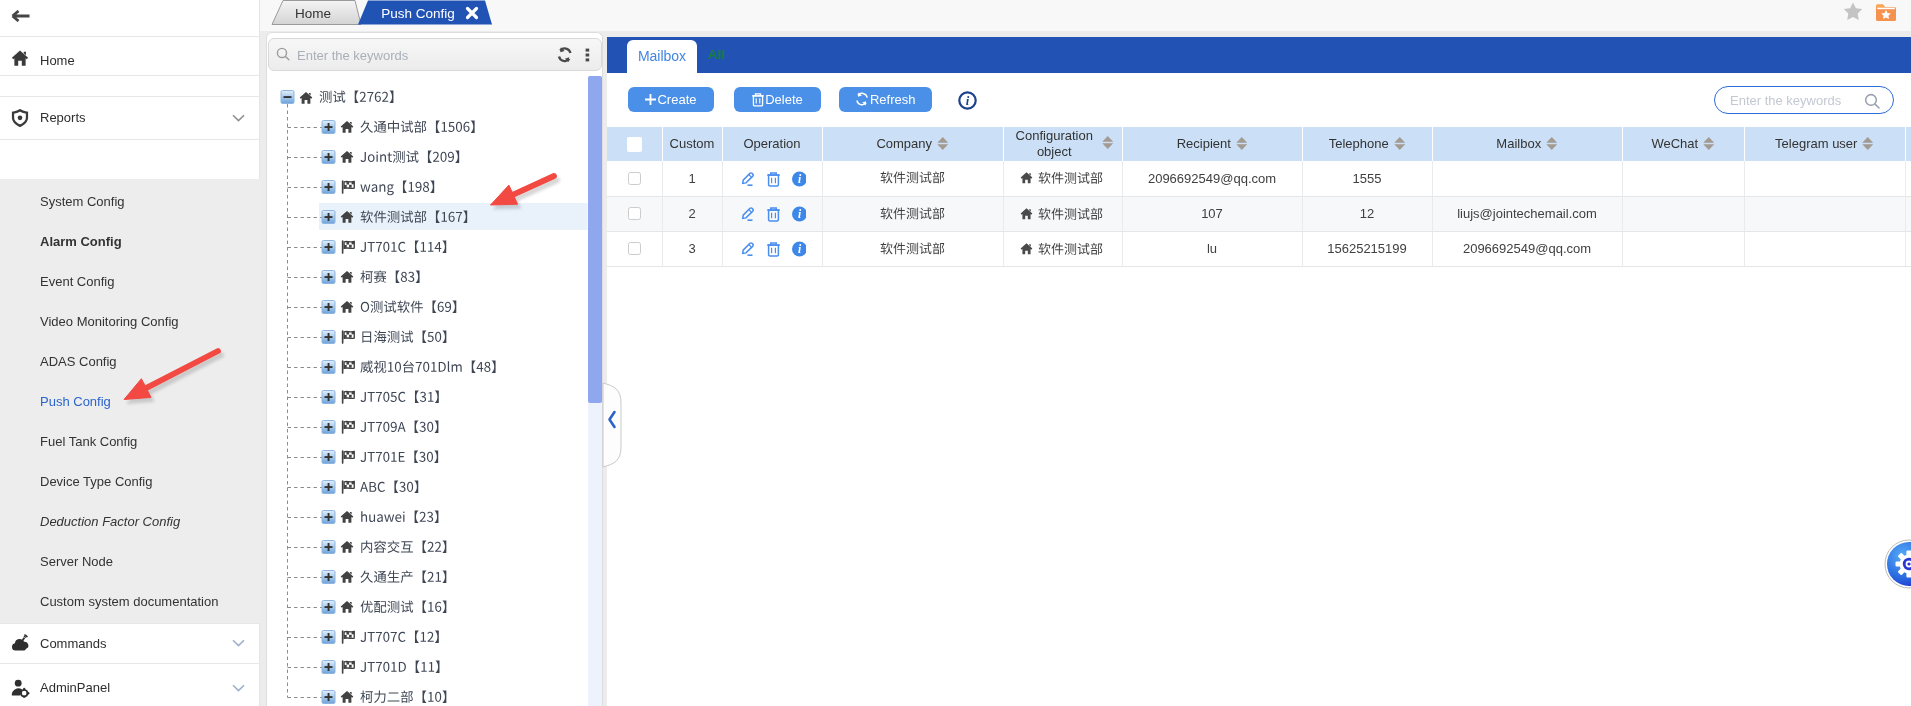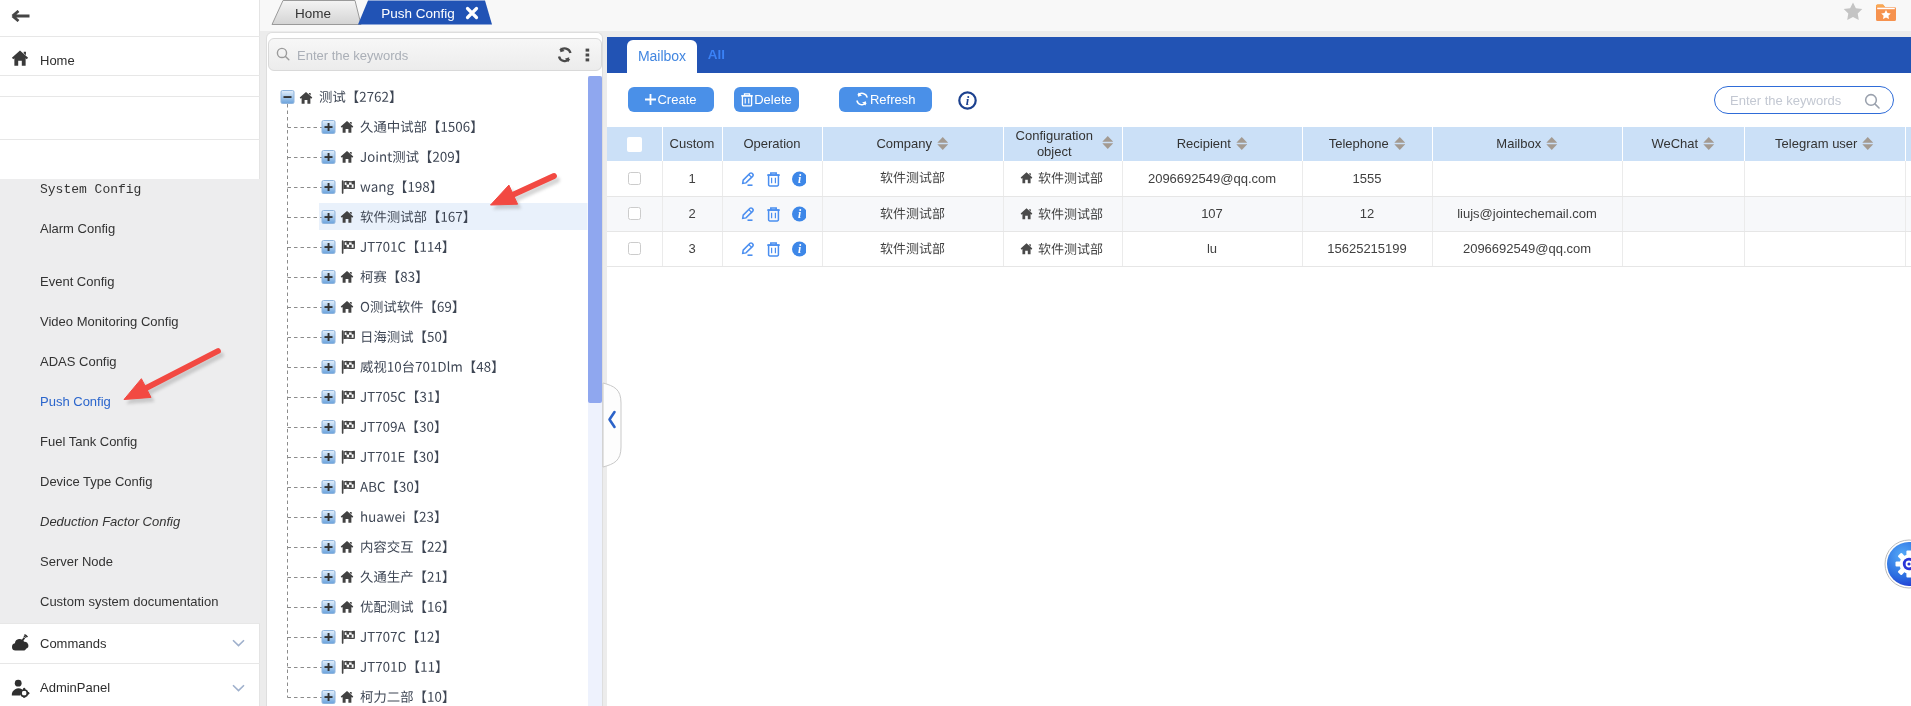"All" .alltab { color: #3b82f6 -> #15803d }
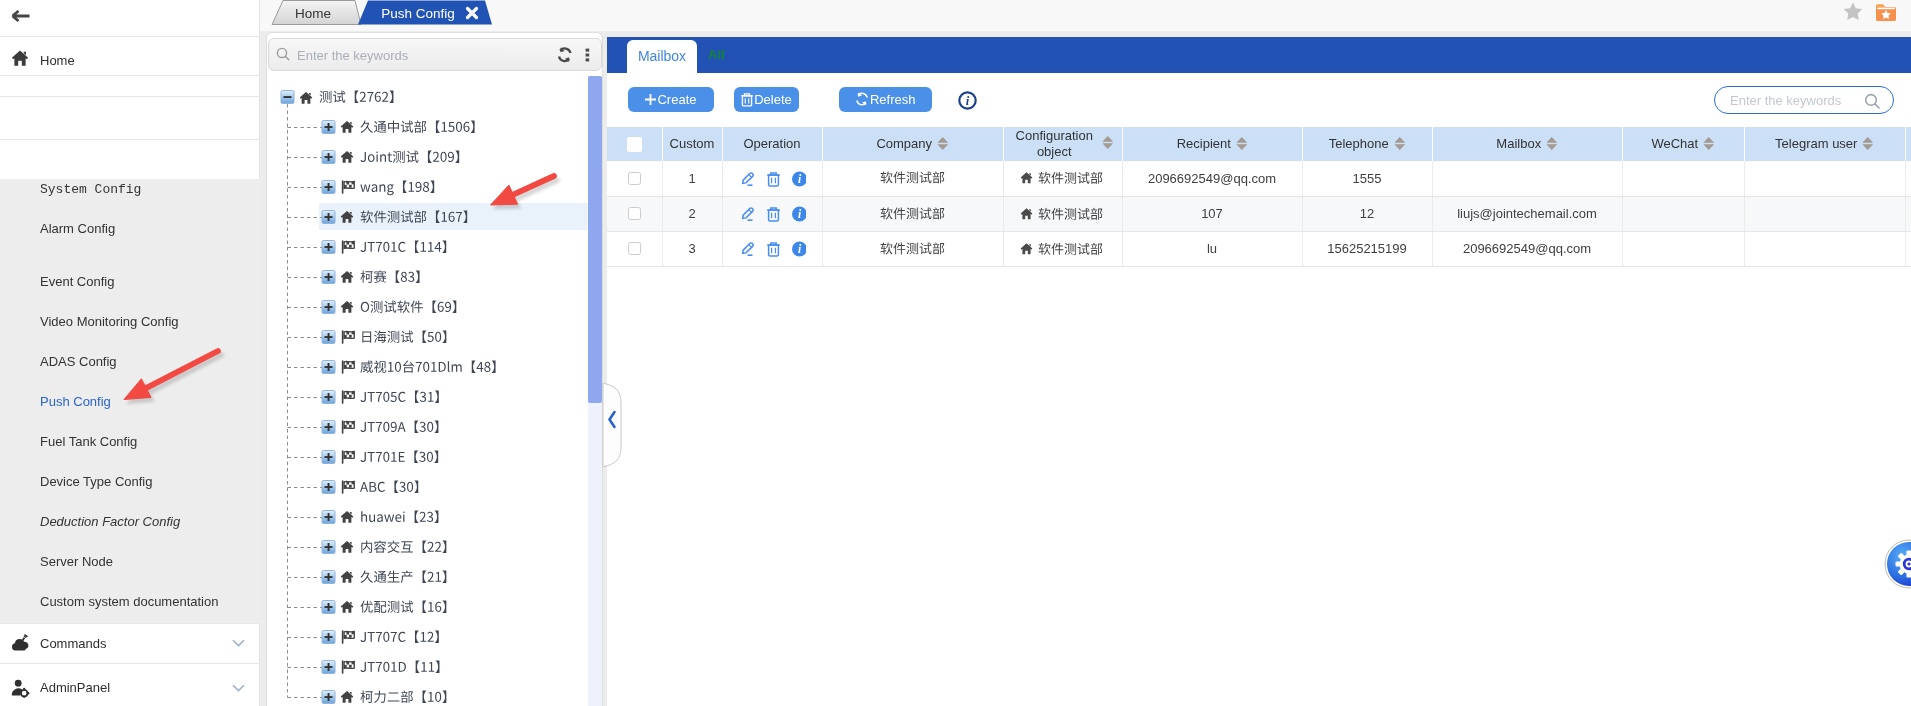"Delete" div.btn { width: 65px -> 87px }
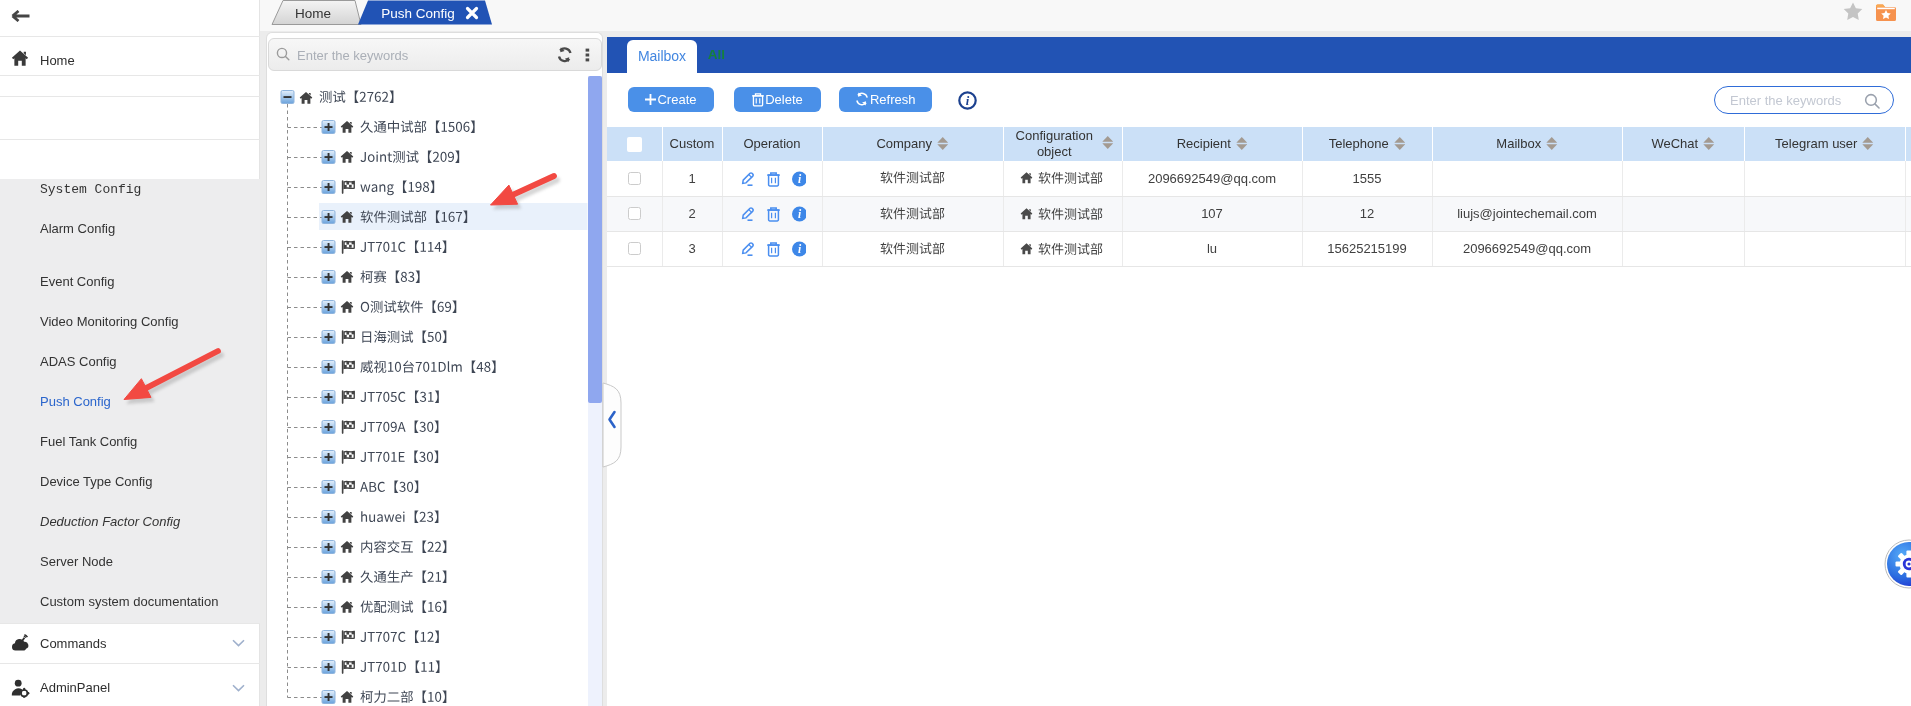"Reports" div.mrow { html: none -> <div> <svg> <path></path> <circle></circle> </svg> <span>Reports</span> <svg> <path></path> </svg> </div> }
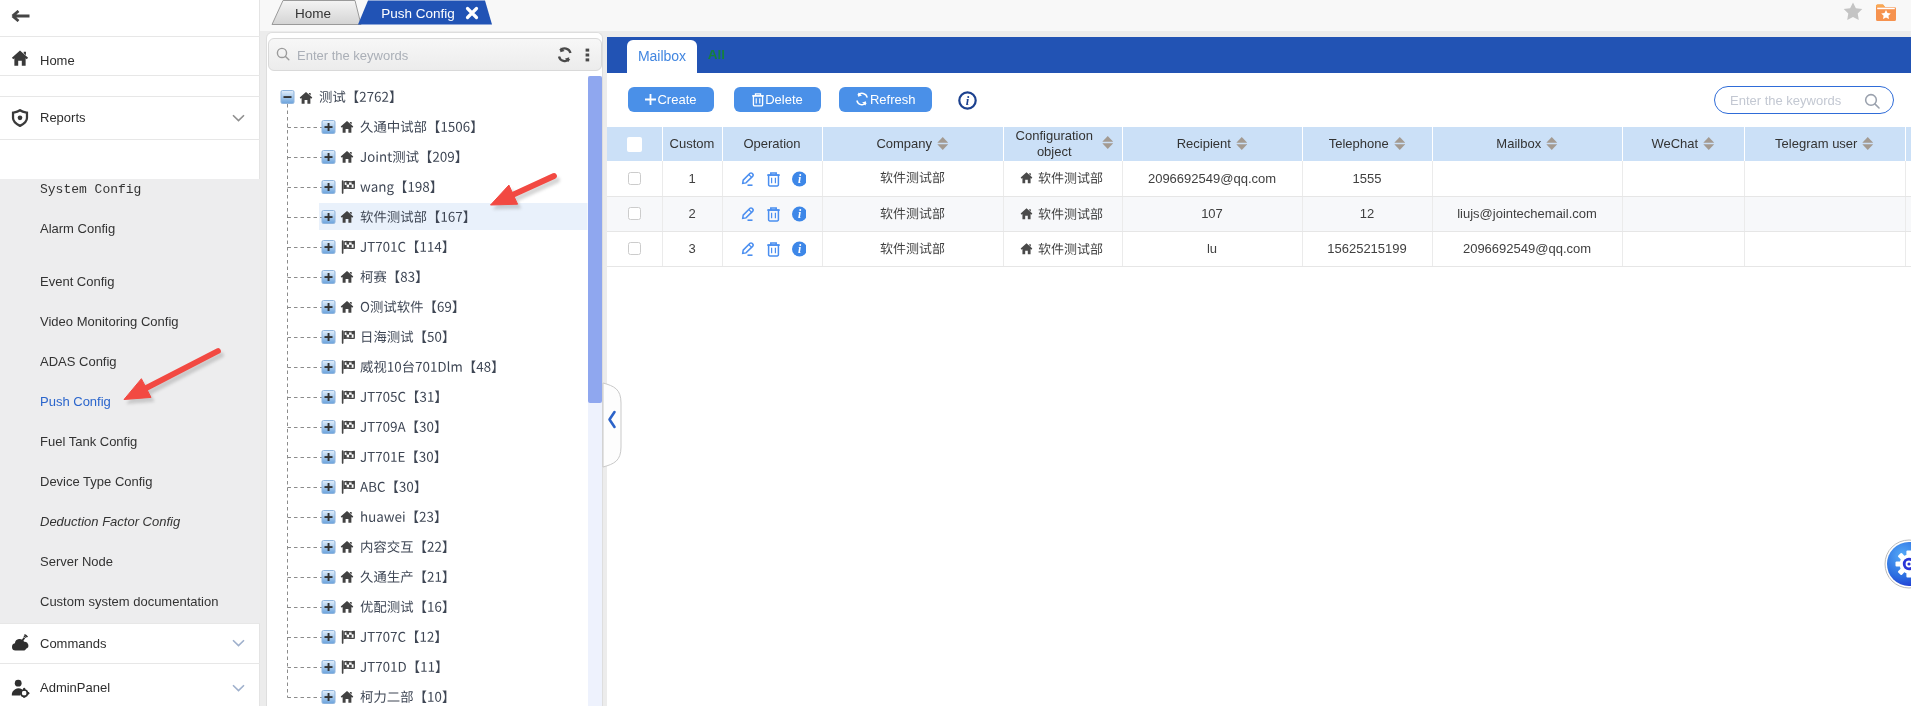"System Config" div.subitem { font-family: Liberation Mono, monospace -> none; top: 182px -> 194px }
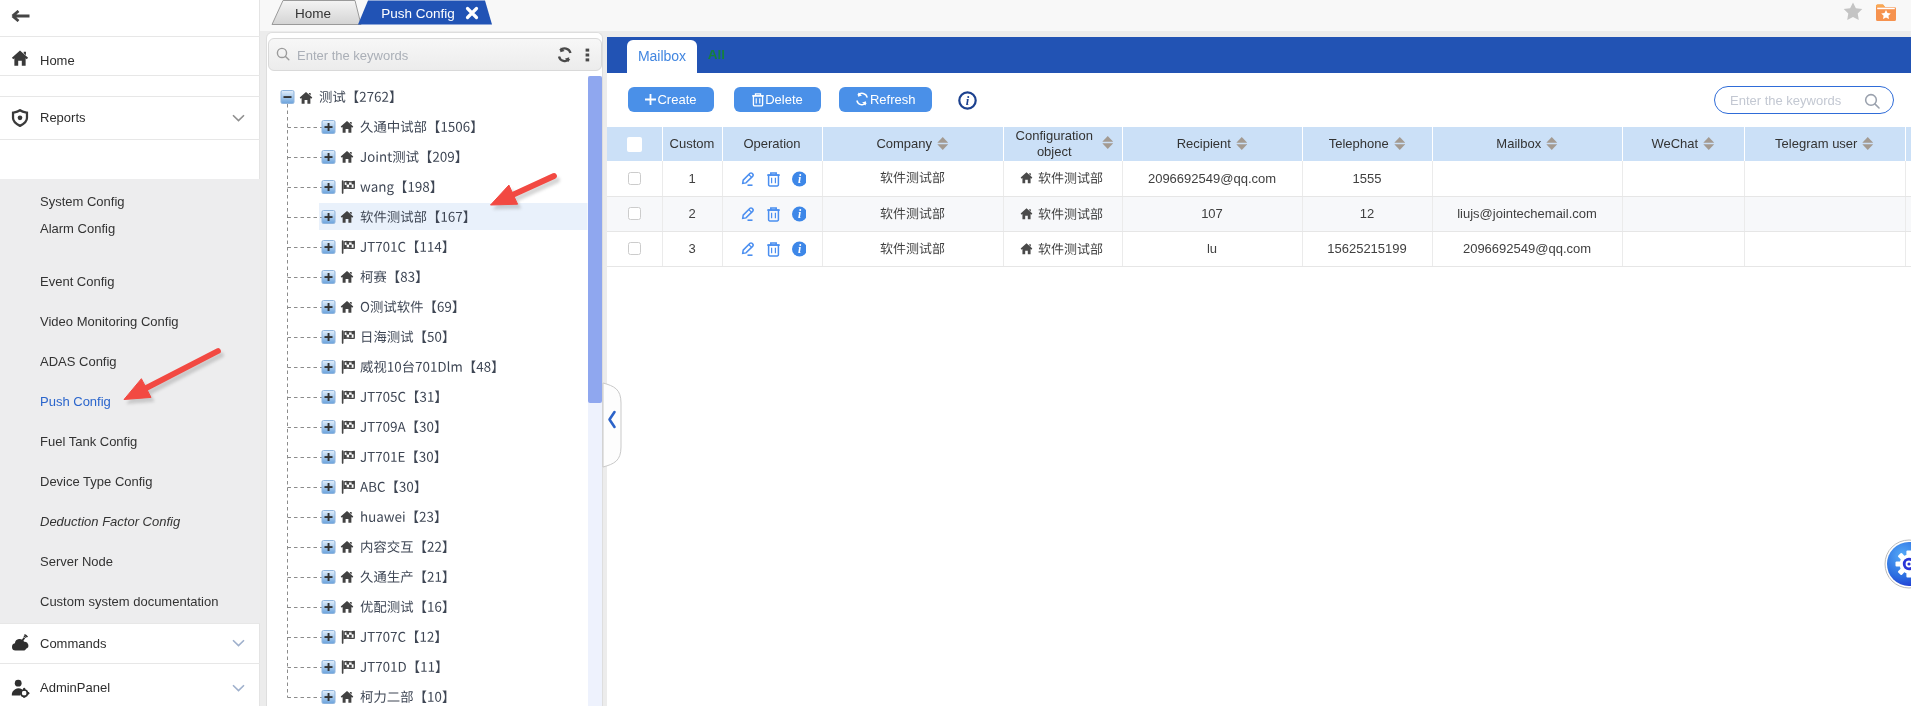"Alarm Config" div.subitem { font-weight: none -> bold; top: 221px -> 234px }
